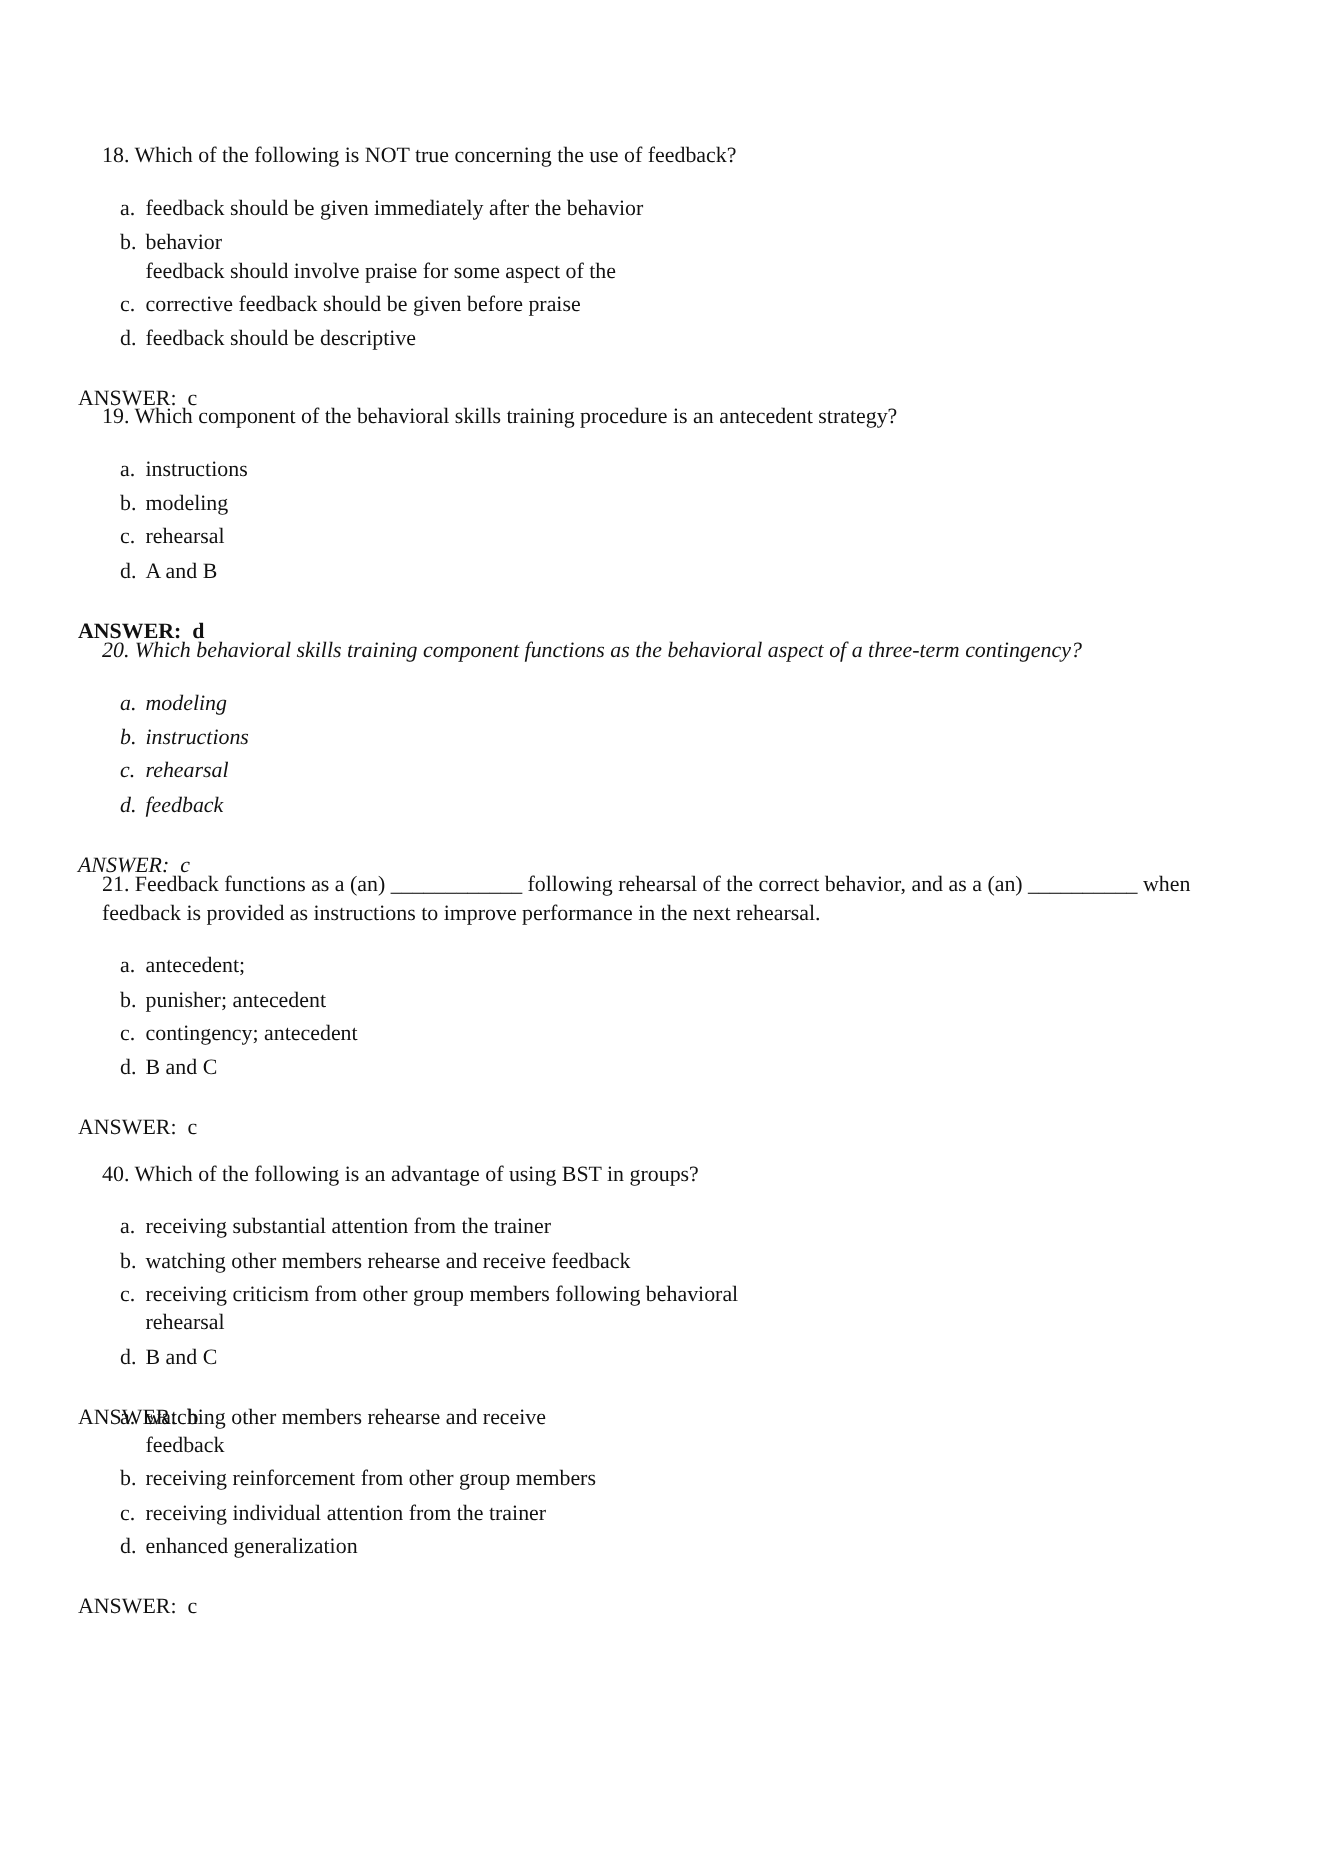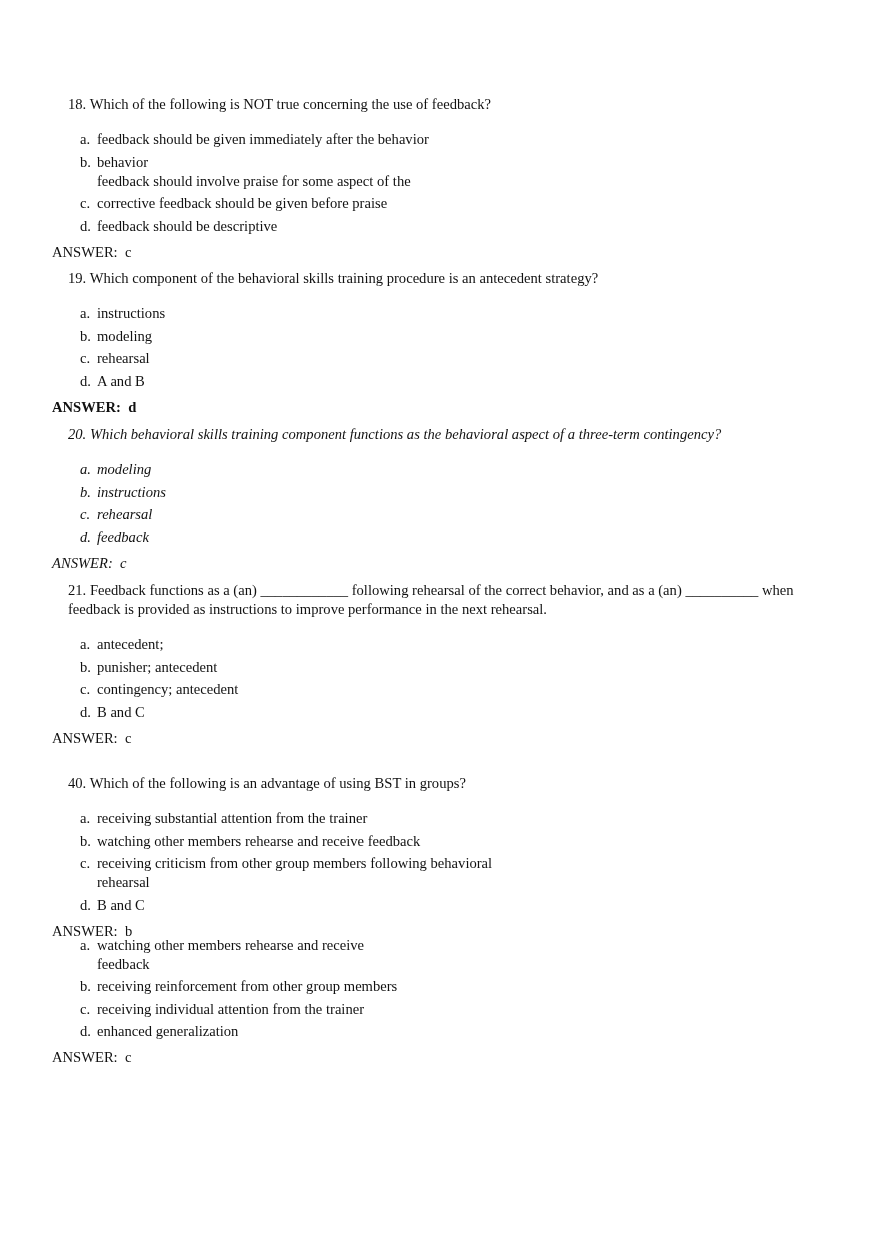"ANSWER: c" .ans { margin-top: 7px -> 21px }
